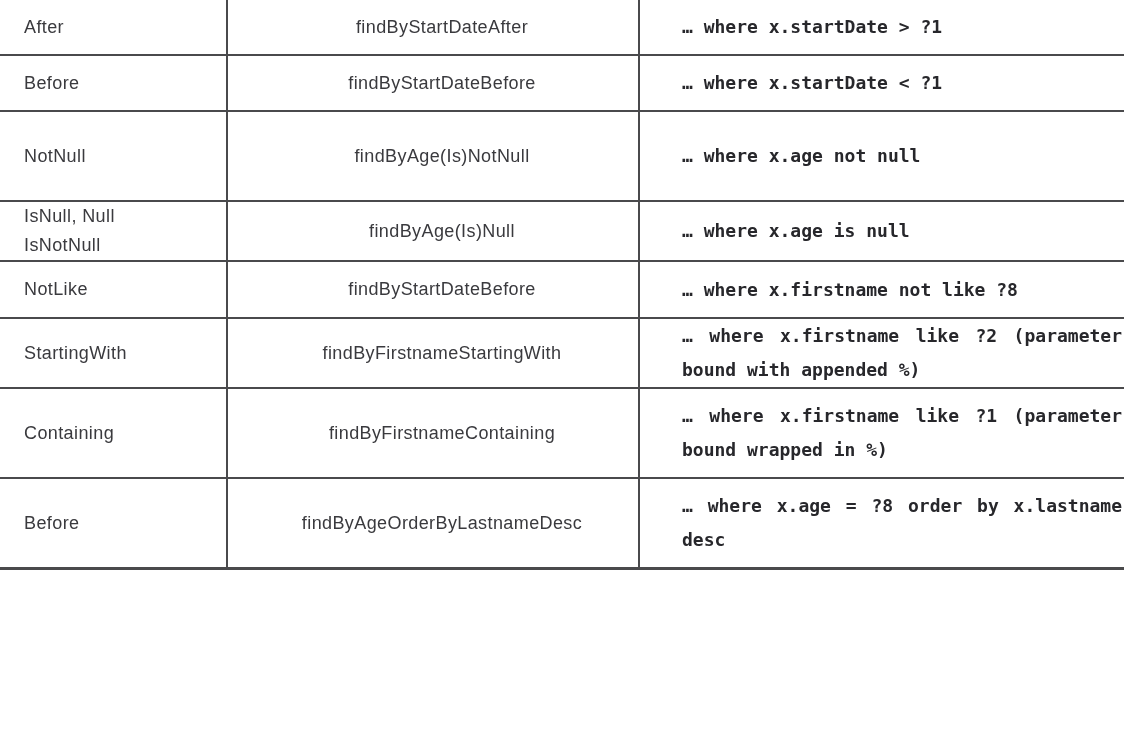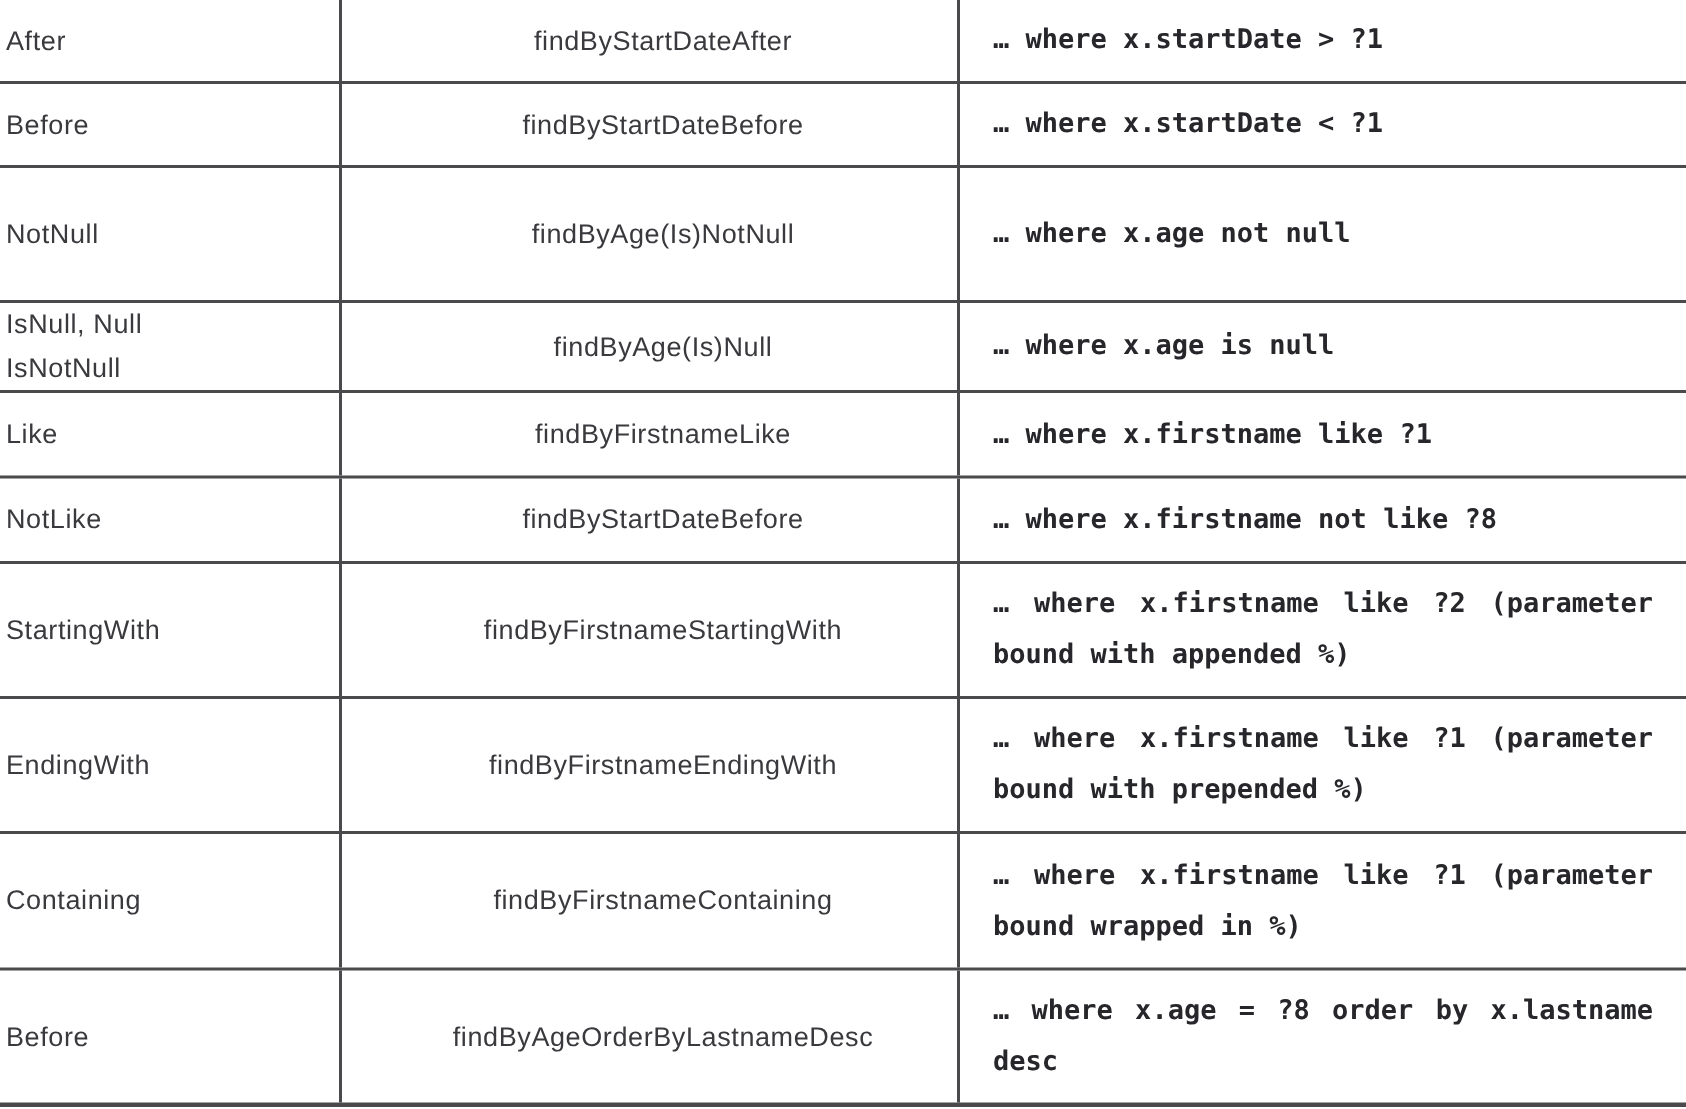"After" .kw { padding-left: 4px -> 24px }
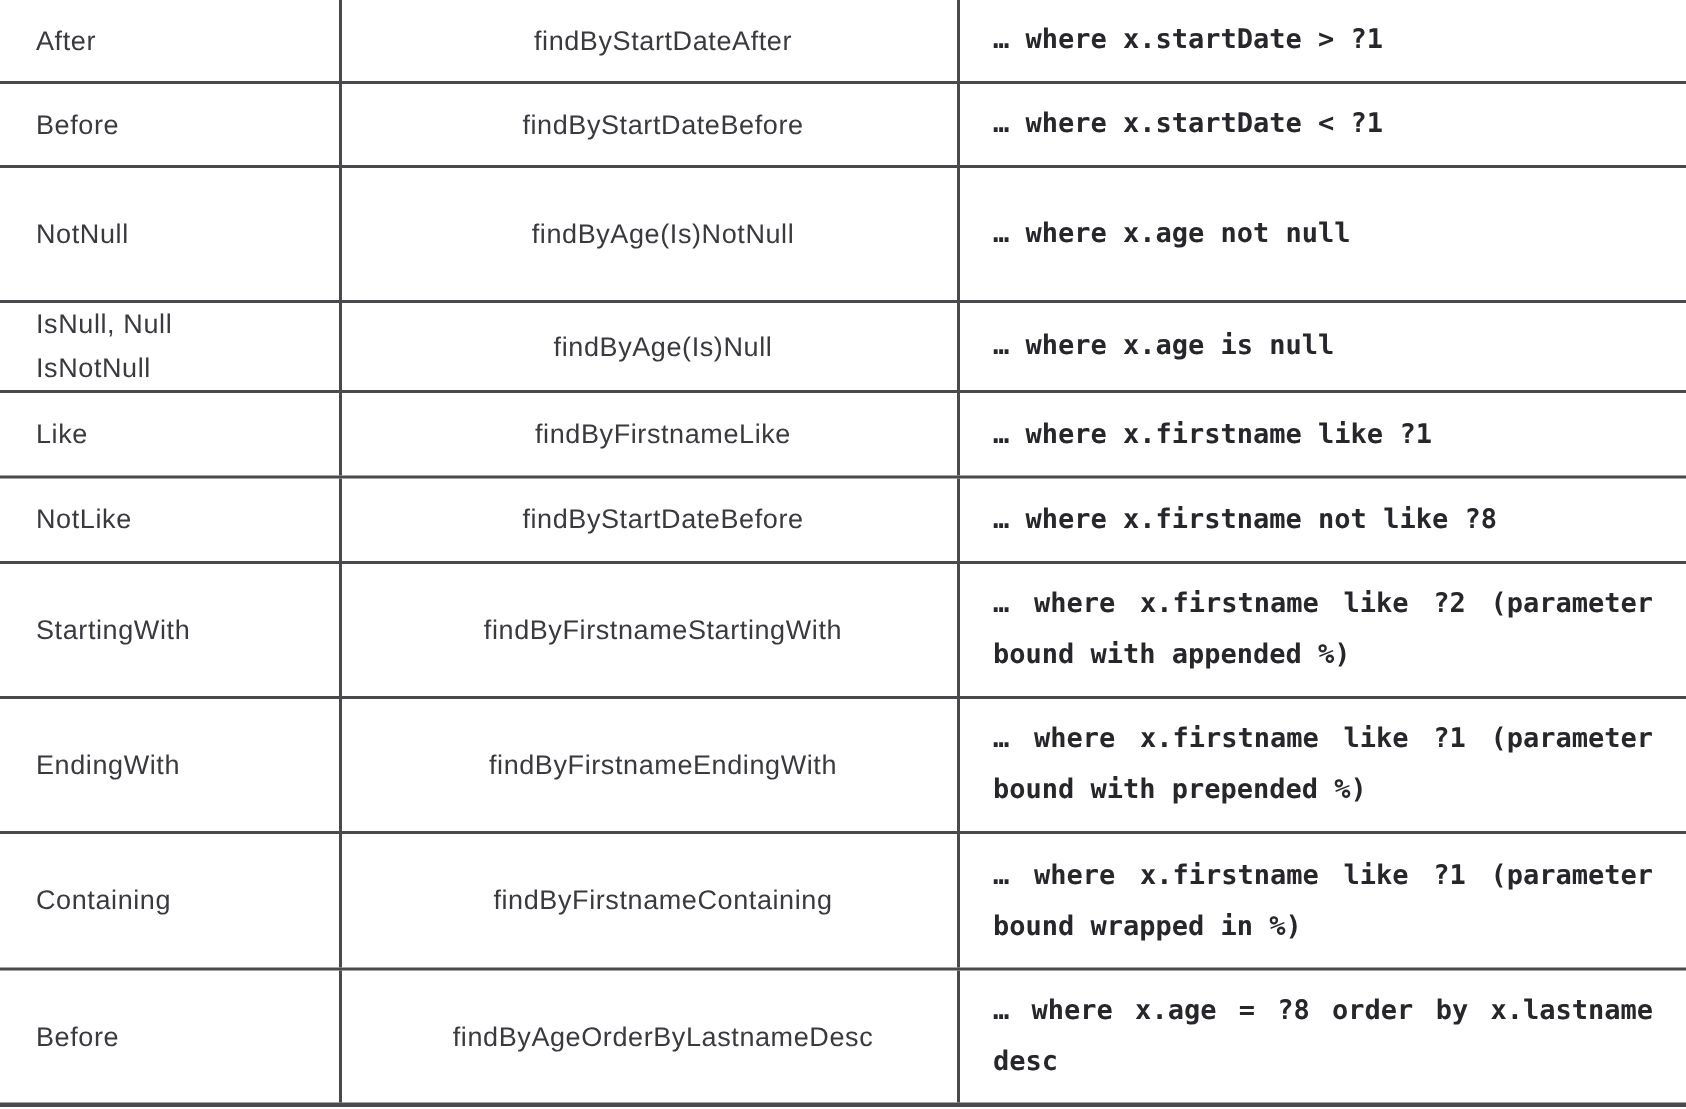"… where x.startDate > ?1" .code { margin-left: 22px -> 42px }
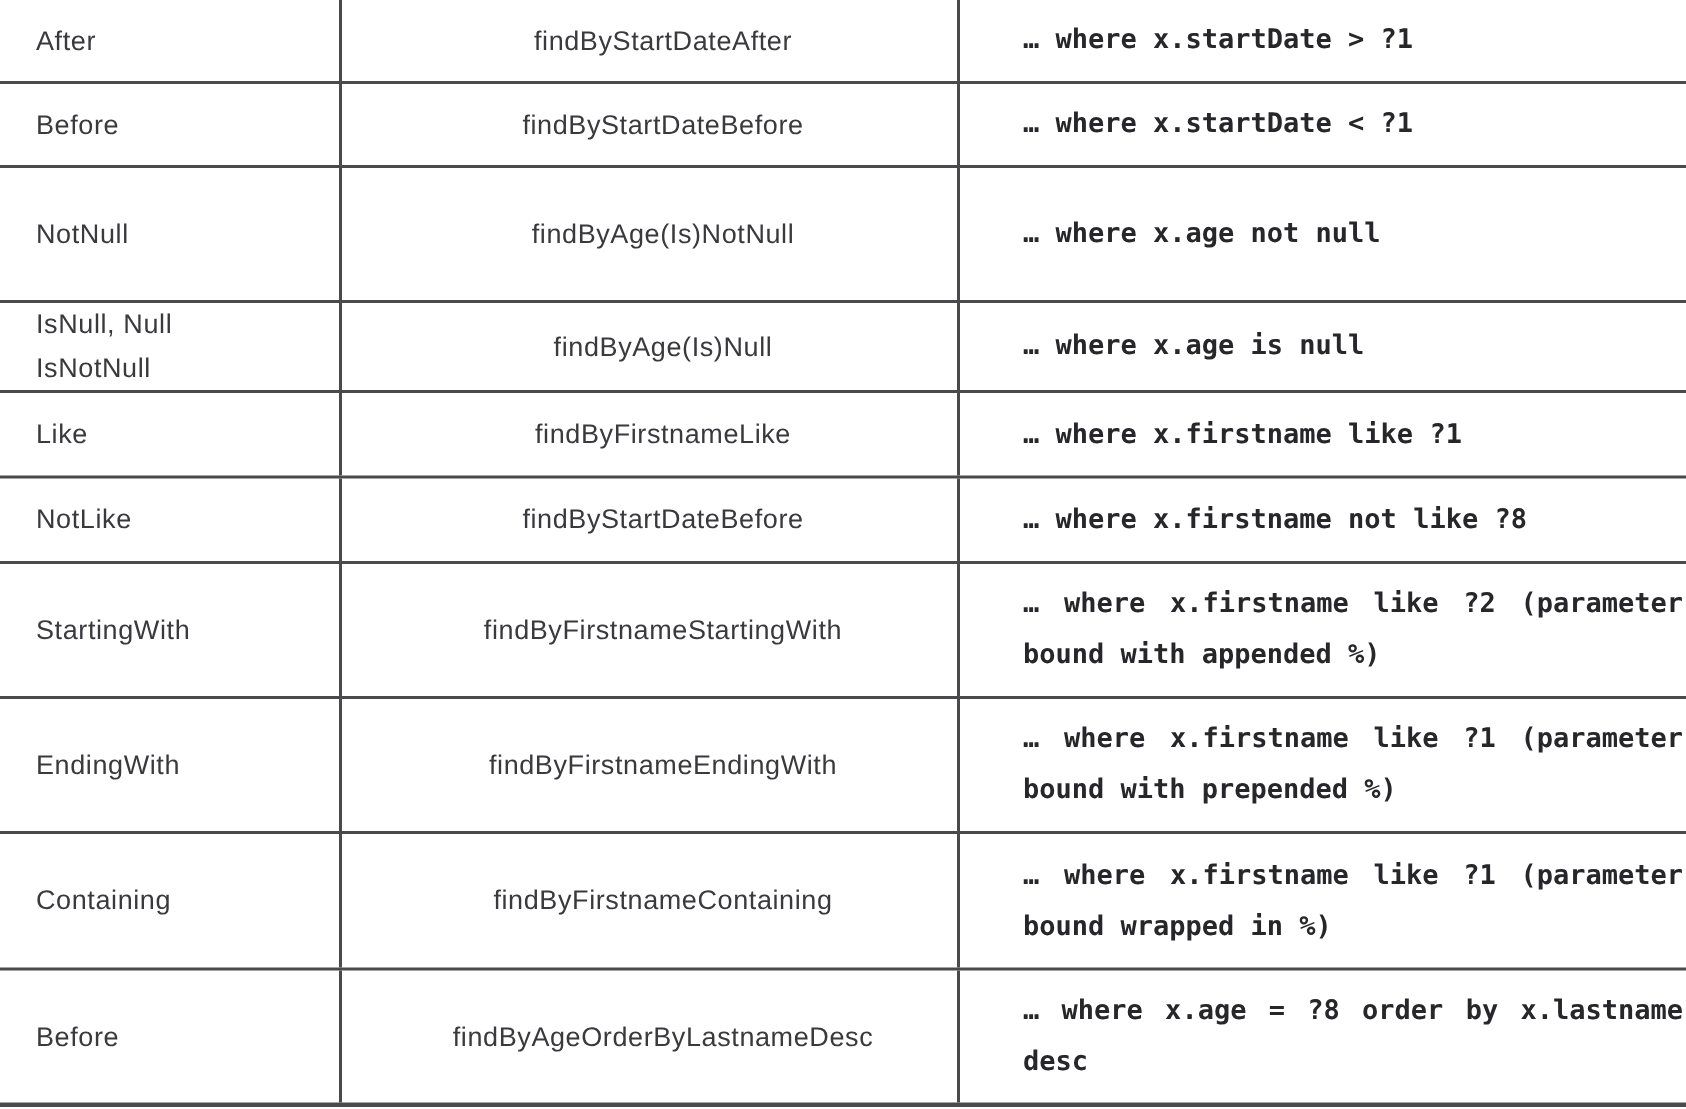"Like" tr { html: <tr> <td> <div>Like</div> </td> <td> <div>findByFirstnameLike</div> </td> <td> <div>… where x.firstname like ?1</div> </td> </tr> -> none }
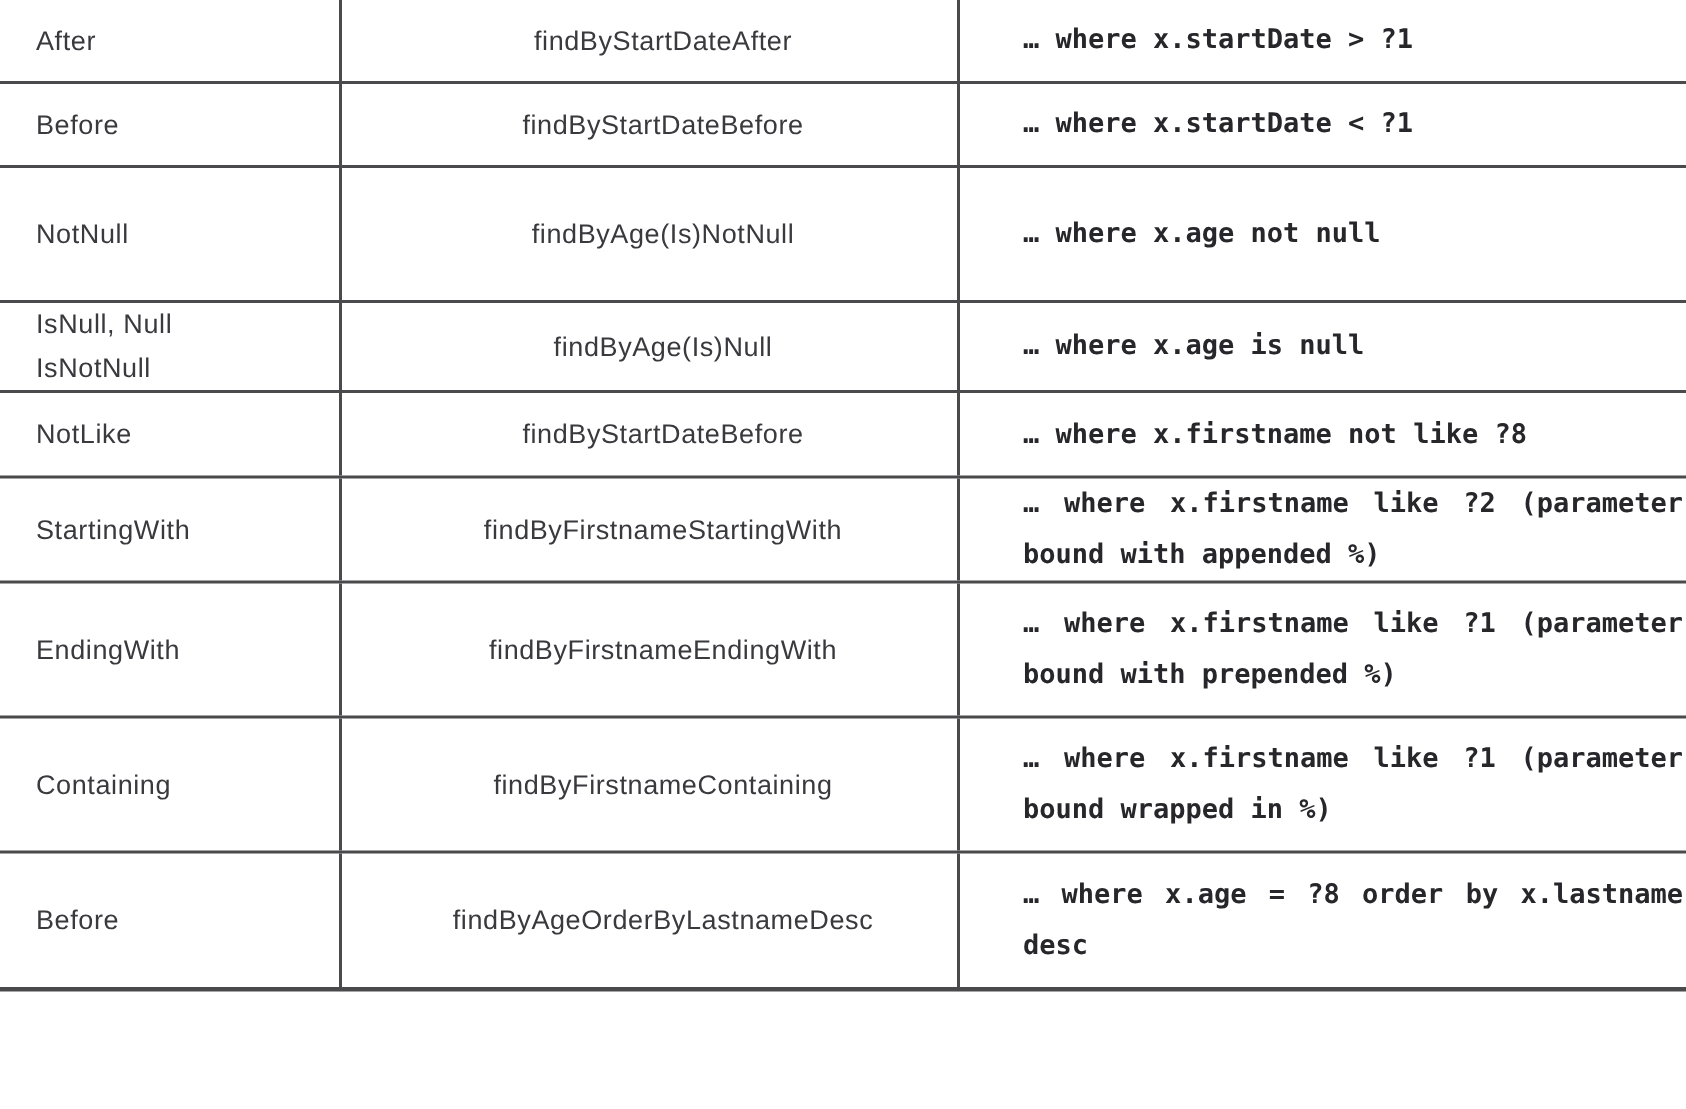"EndingWith" tr { html: <tr> <td> <div>EndingWith</div> </td> <td> <div>findByFirstnameEndingWith</div> </td> <td> <div>… where x.firstname like ?1 (parameter bound with prepended %)</div> </td> </tr> -> none }
